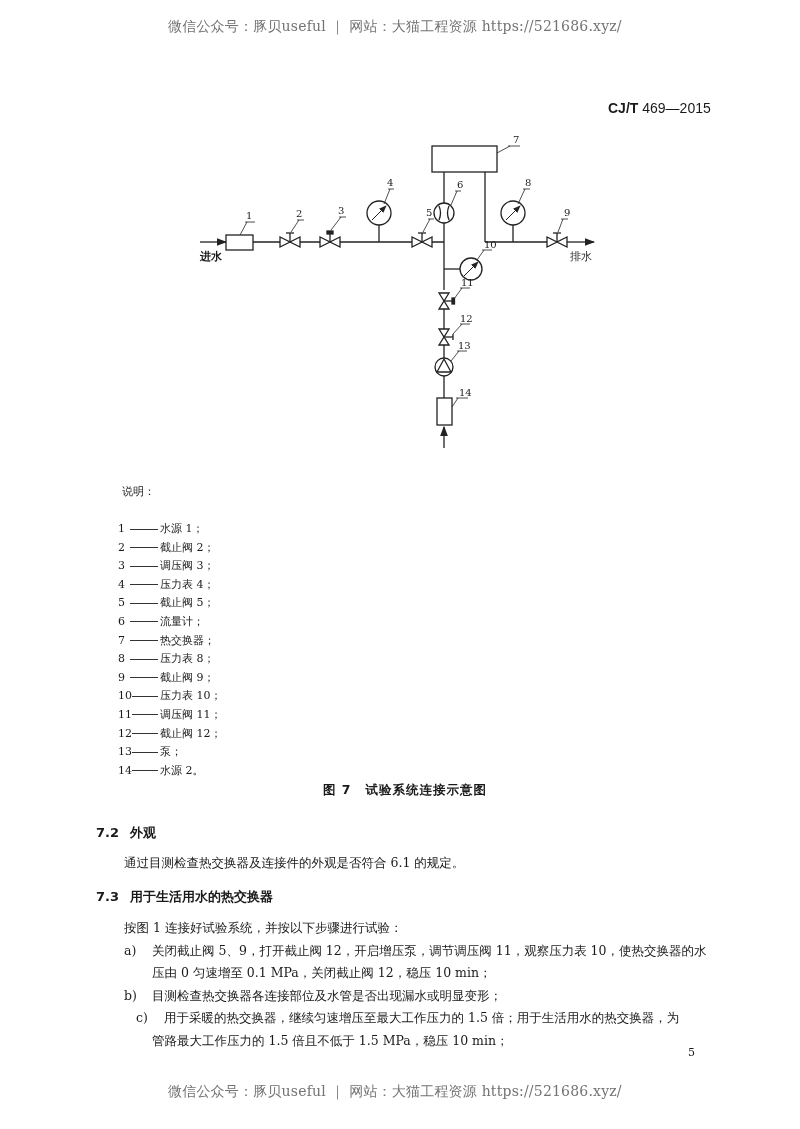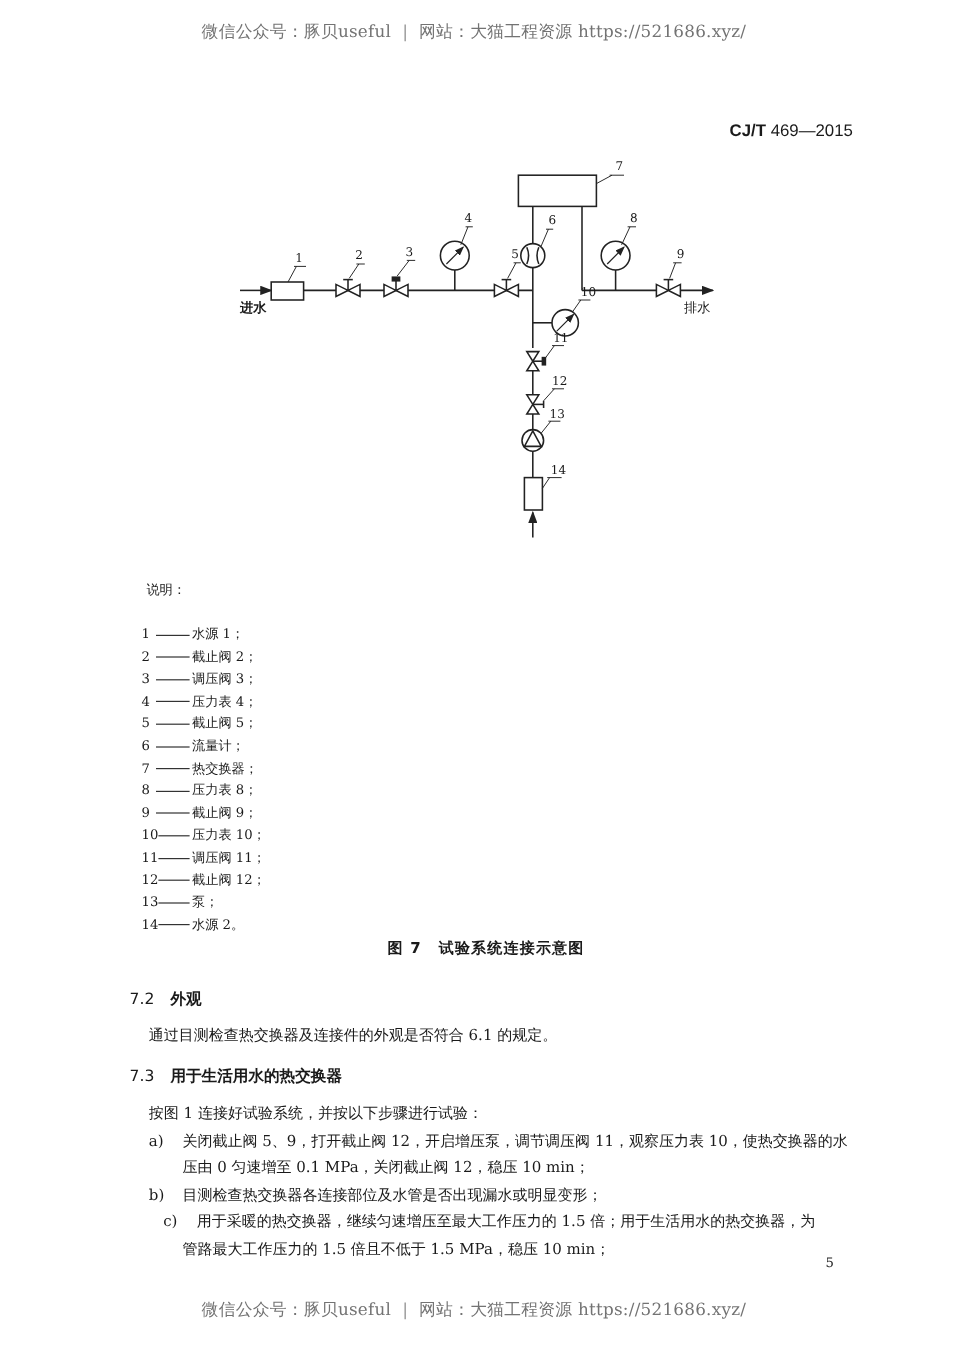"7.2" .sec-head .num { font-weight: normal -> bold; margin-left: 12px -> none }
